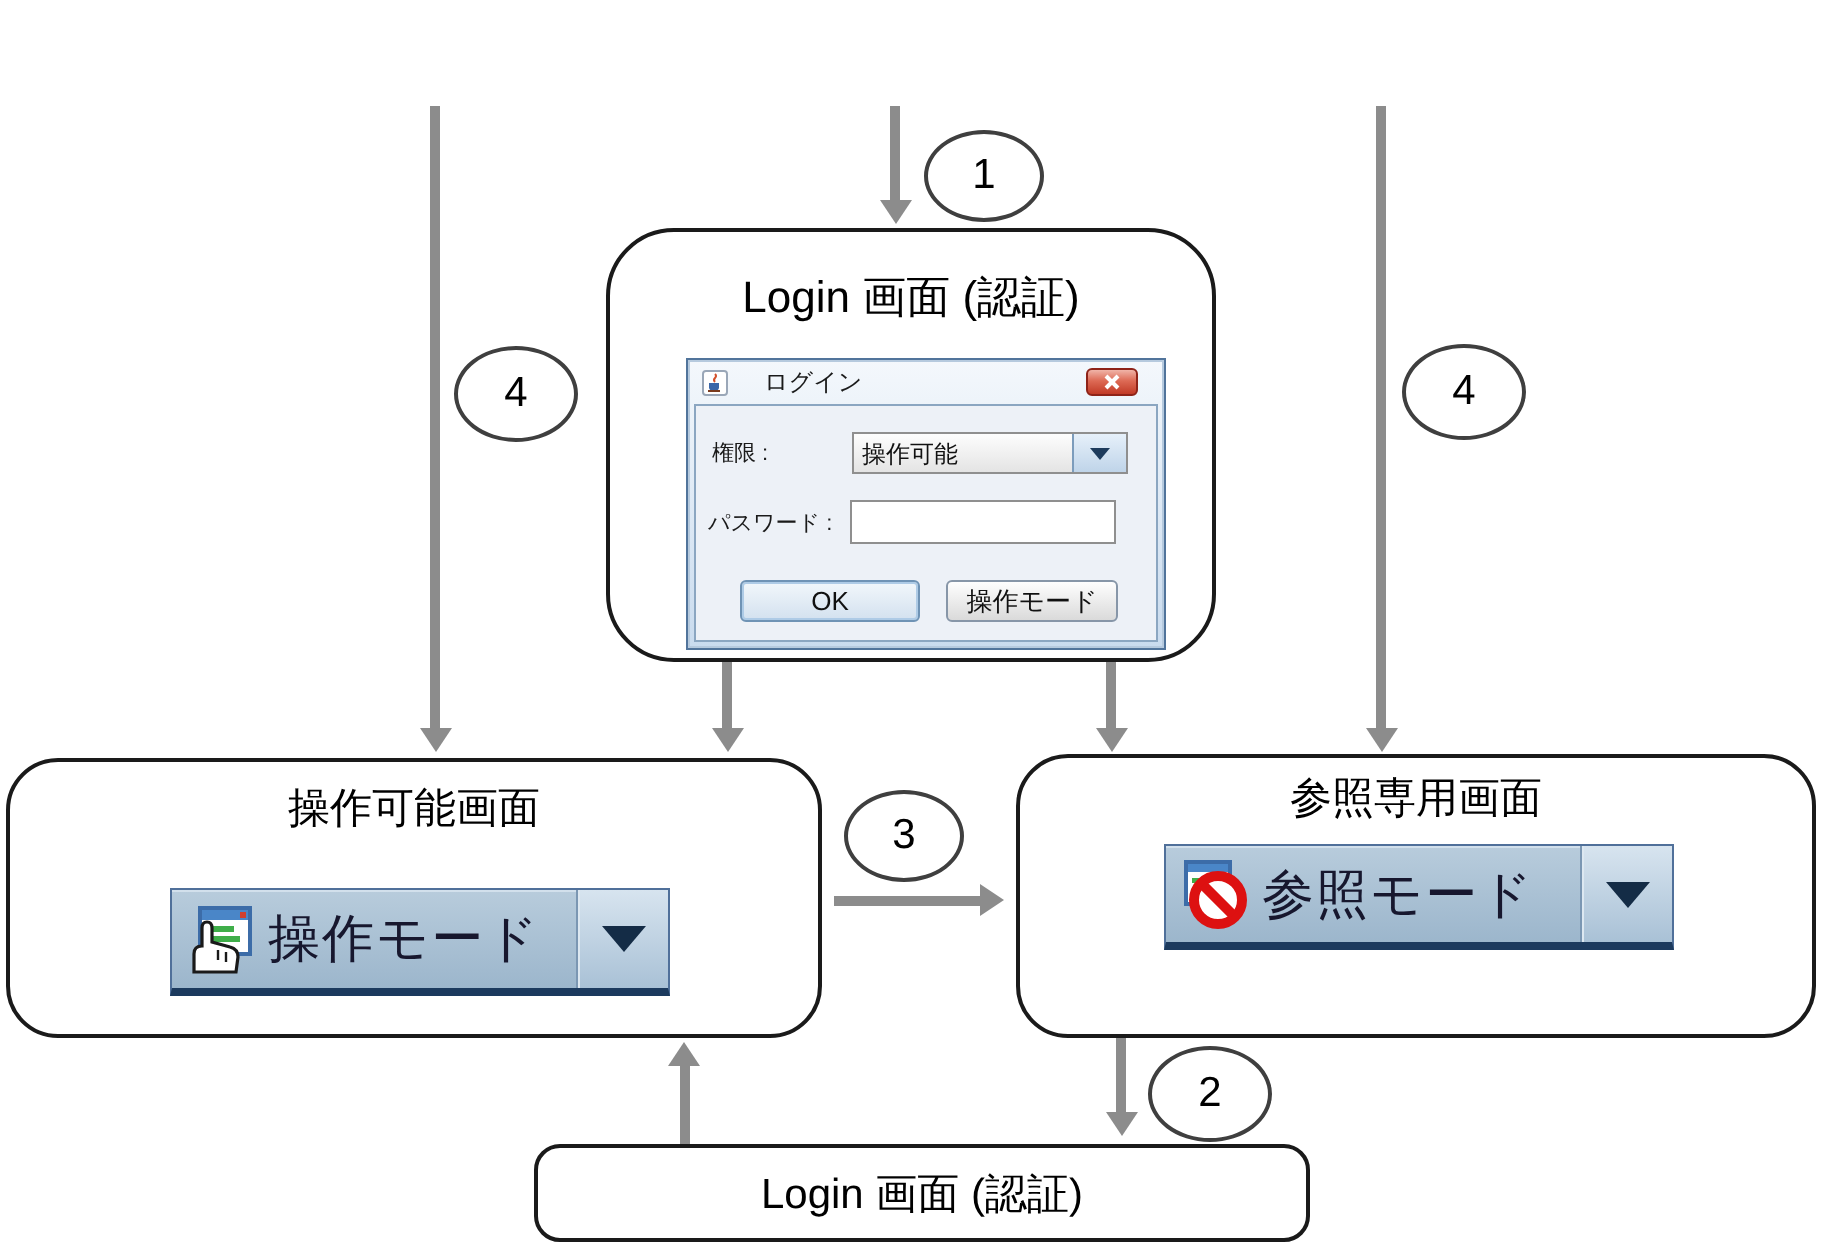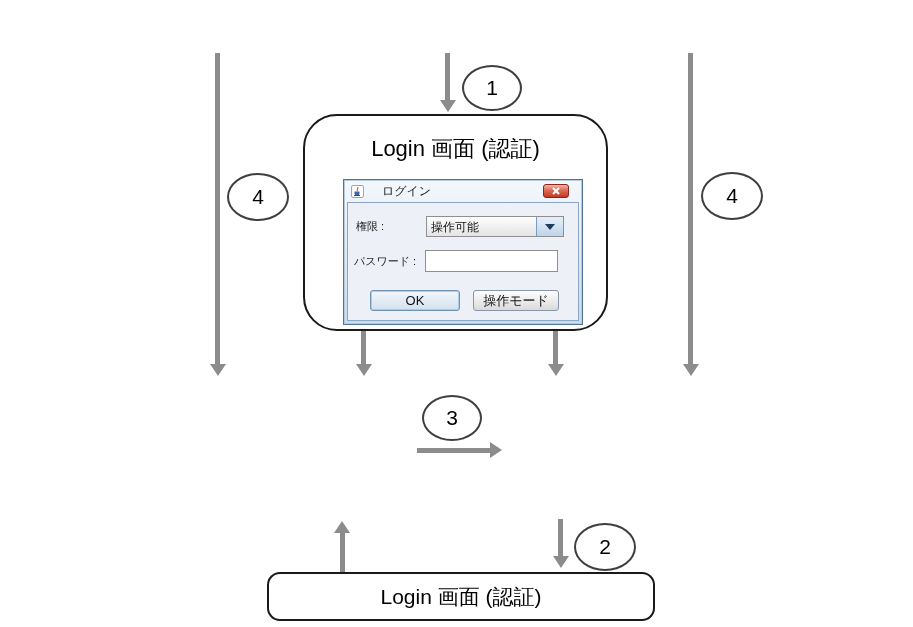"操作可能画面" div.node { html: none -> <div> <div>操作可能画面</div> <div> <span> <svg> <rect></rect> <rect></rect> <rect></rect> <rect></rect> <rect></rect> <path></path> <line></line> <line></line> </svg> </span> <span>操作モード</span> <span> <span></span> </span> </div> </div> }
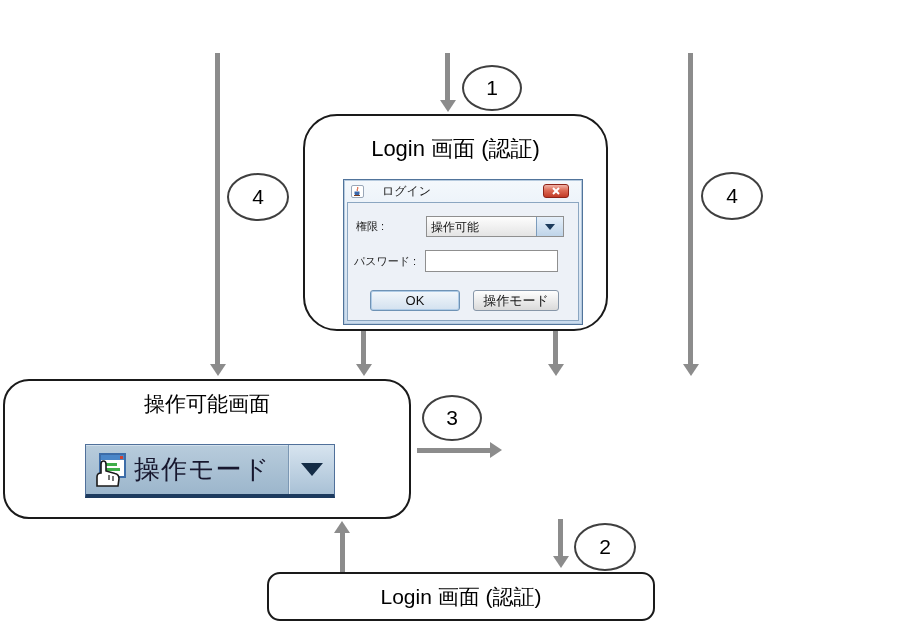"参照専用画面" div.node { html: none -> <div> <div>参照専用画面</div> <div> <span> <svg> <rect></rect> <rect></rect> <rect></rect> <circle></circle> <line></line> </svg> </span> <span>参照モード</span> <span> <span></span> </span> </div> </div> }
